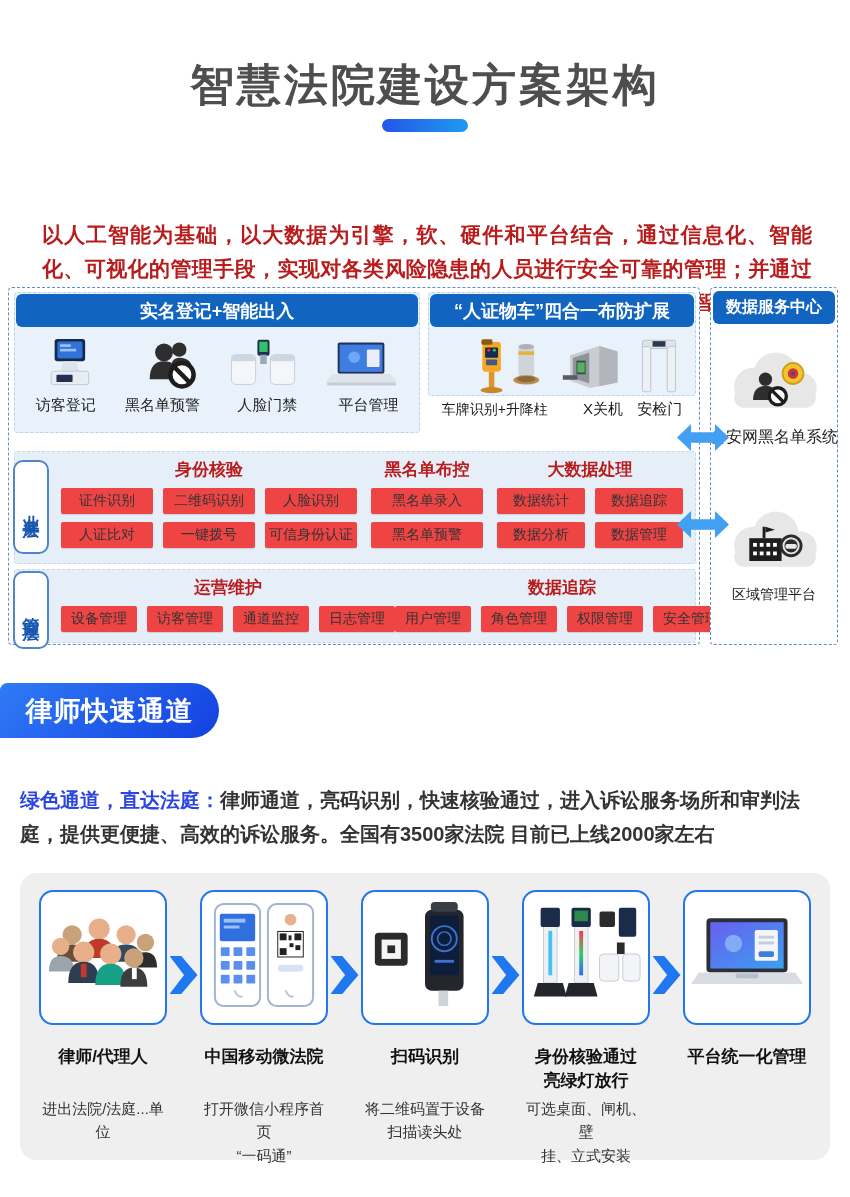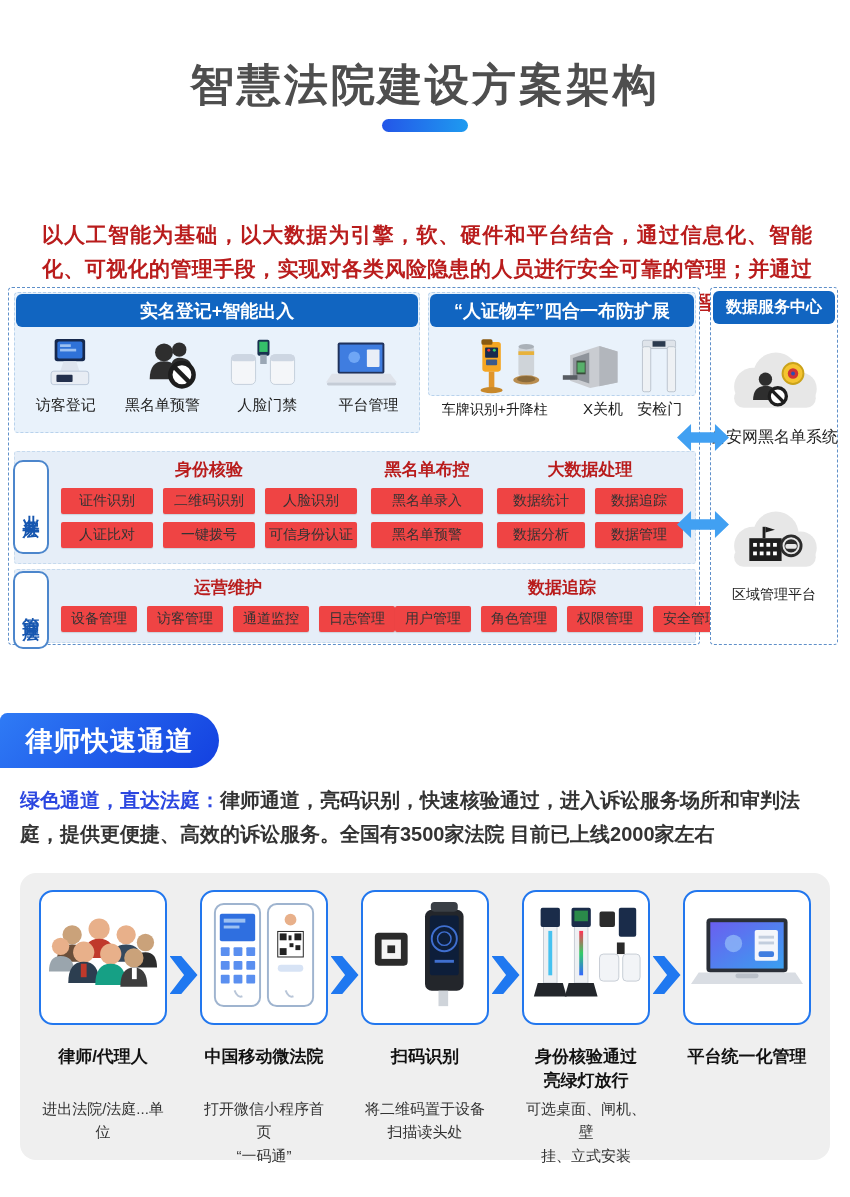"律师快速通道" .badge { top: 713px -> 683px }
